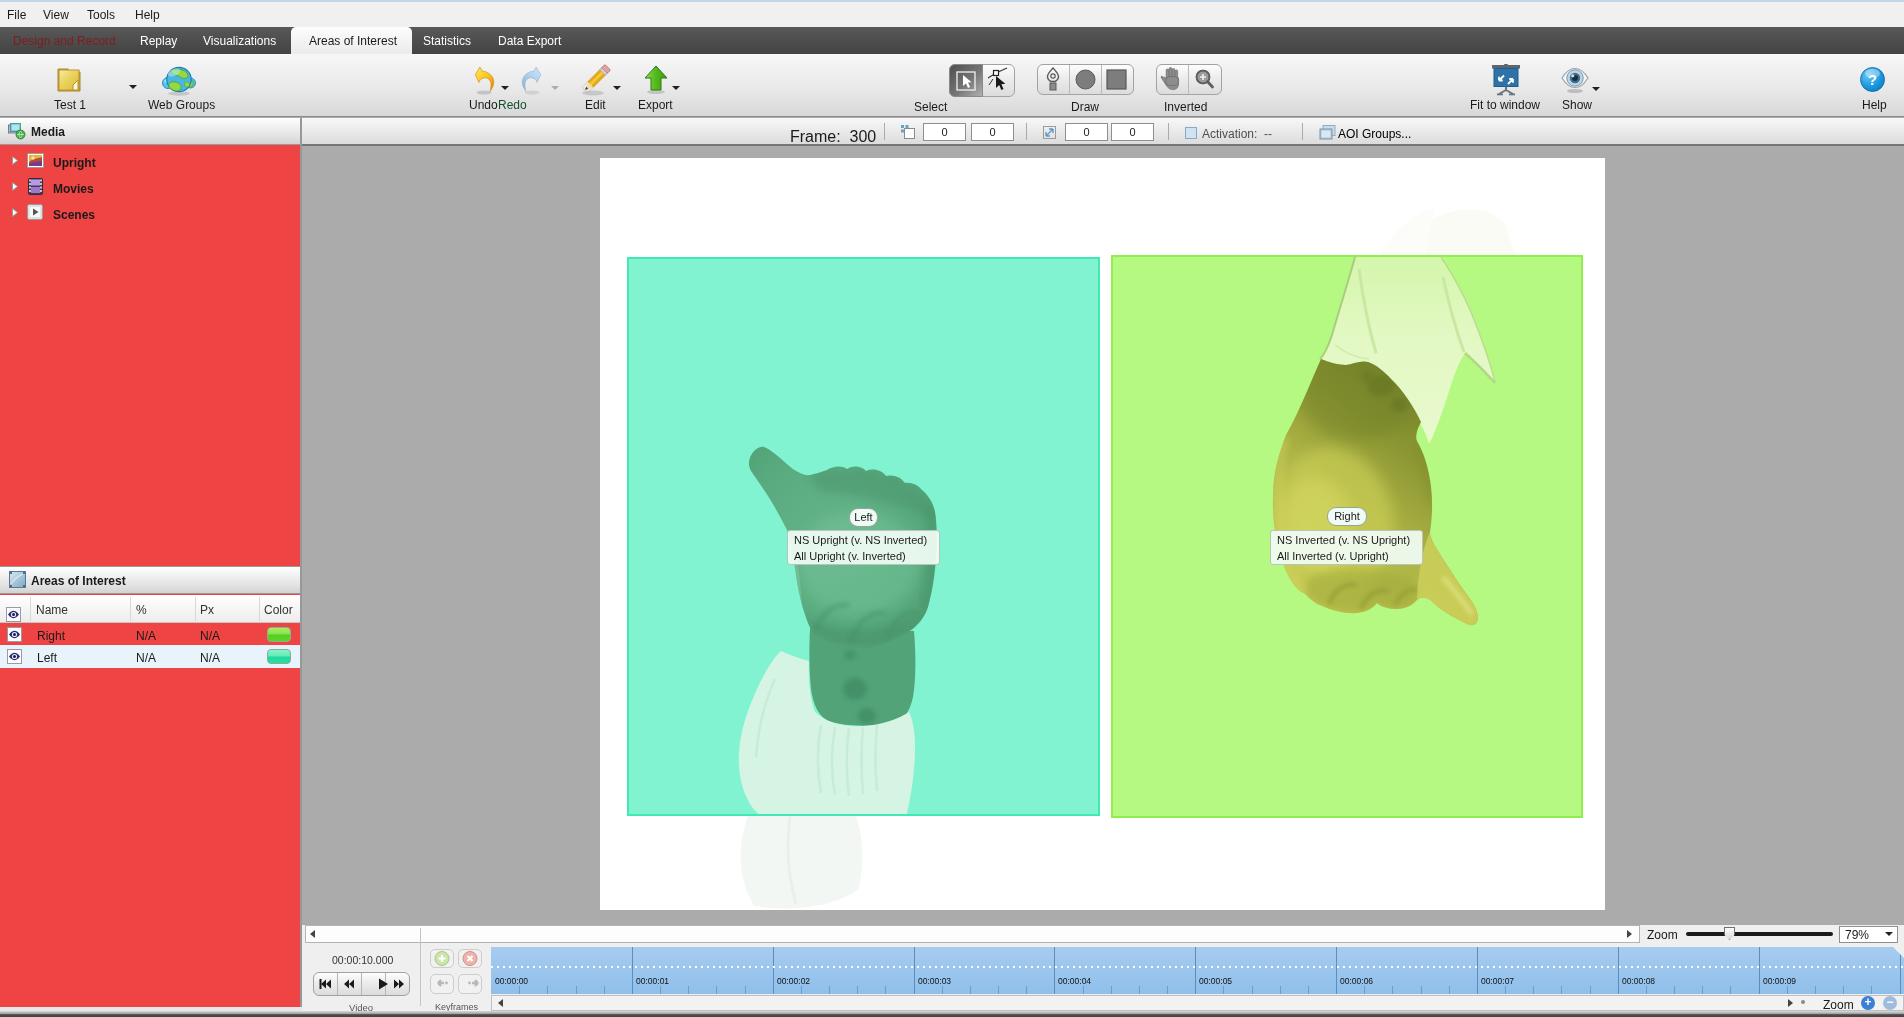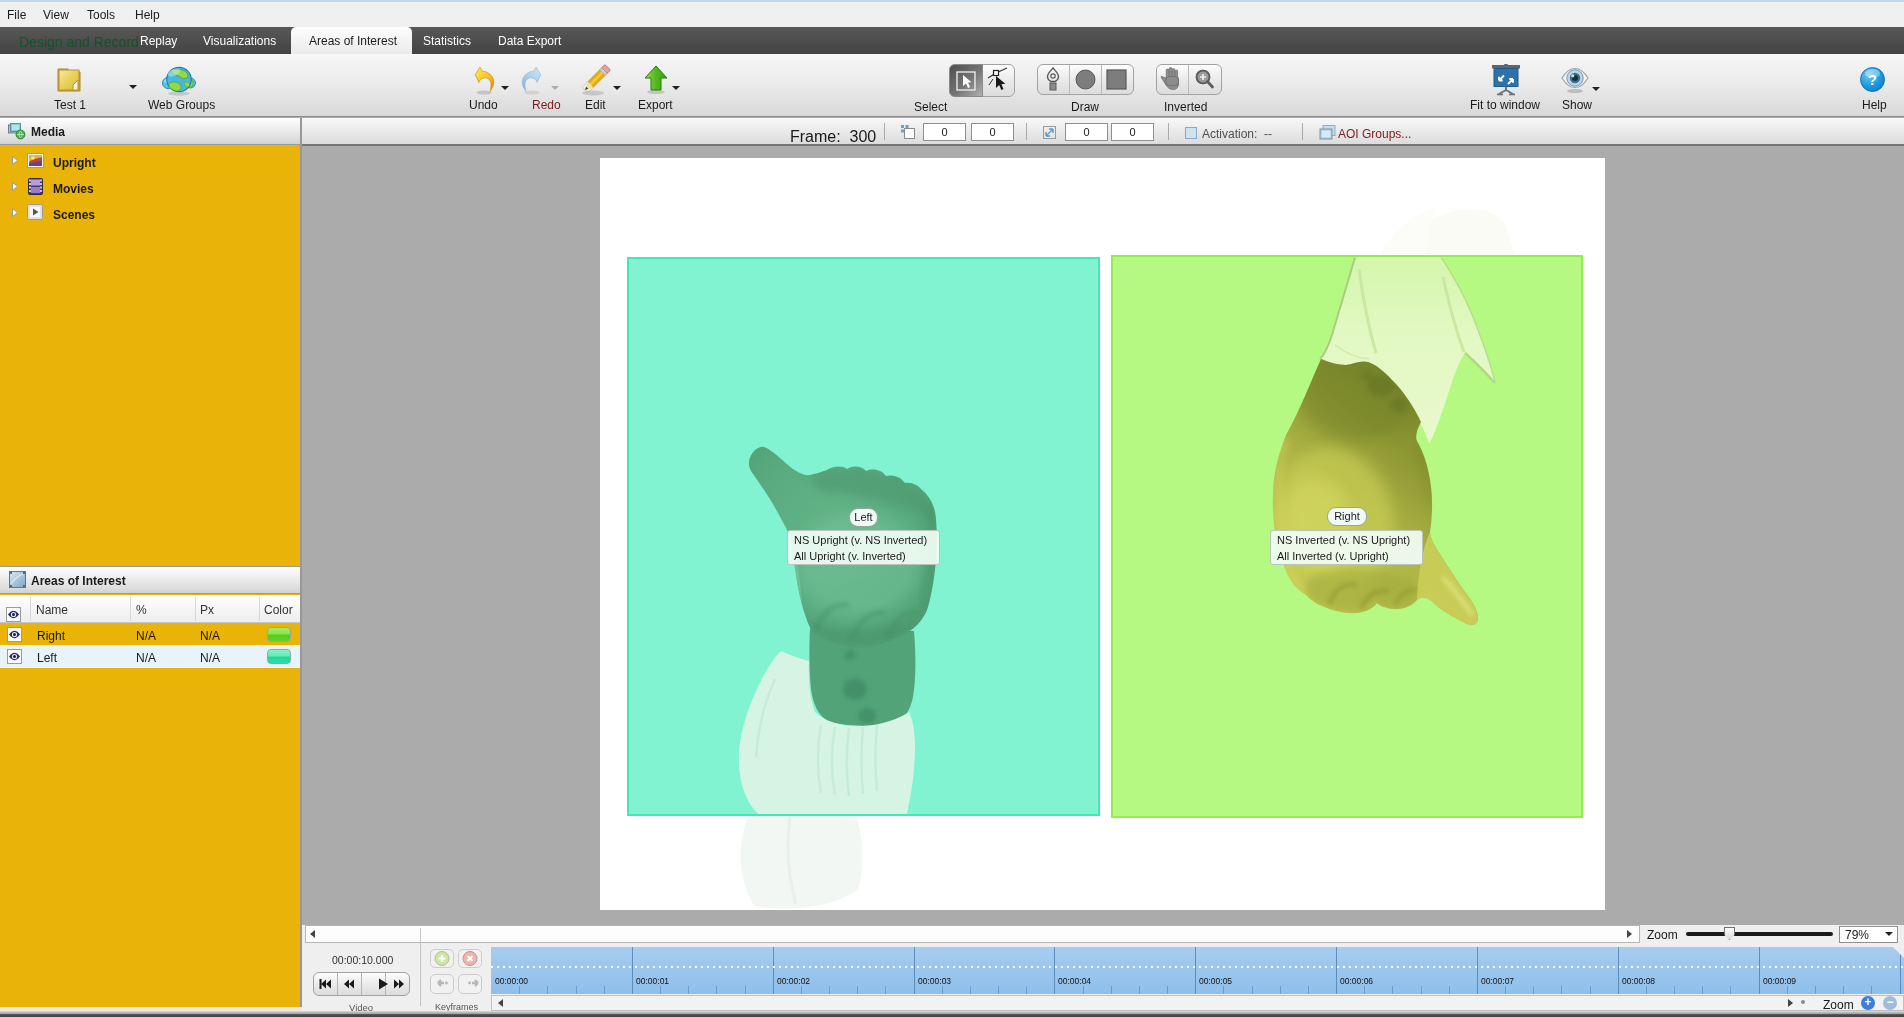"Design and Record" div.lbl { color: #14532d -> #7f1d1d; font-size: 14px -> 12px; left: 19px -> 13px }
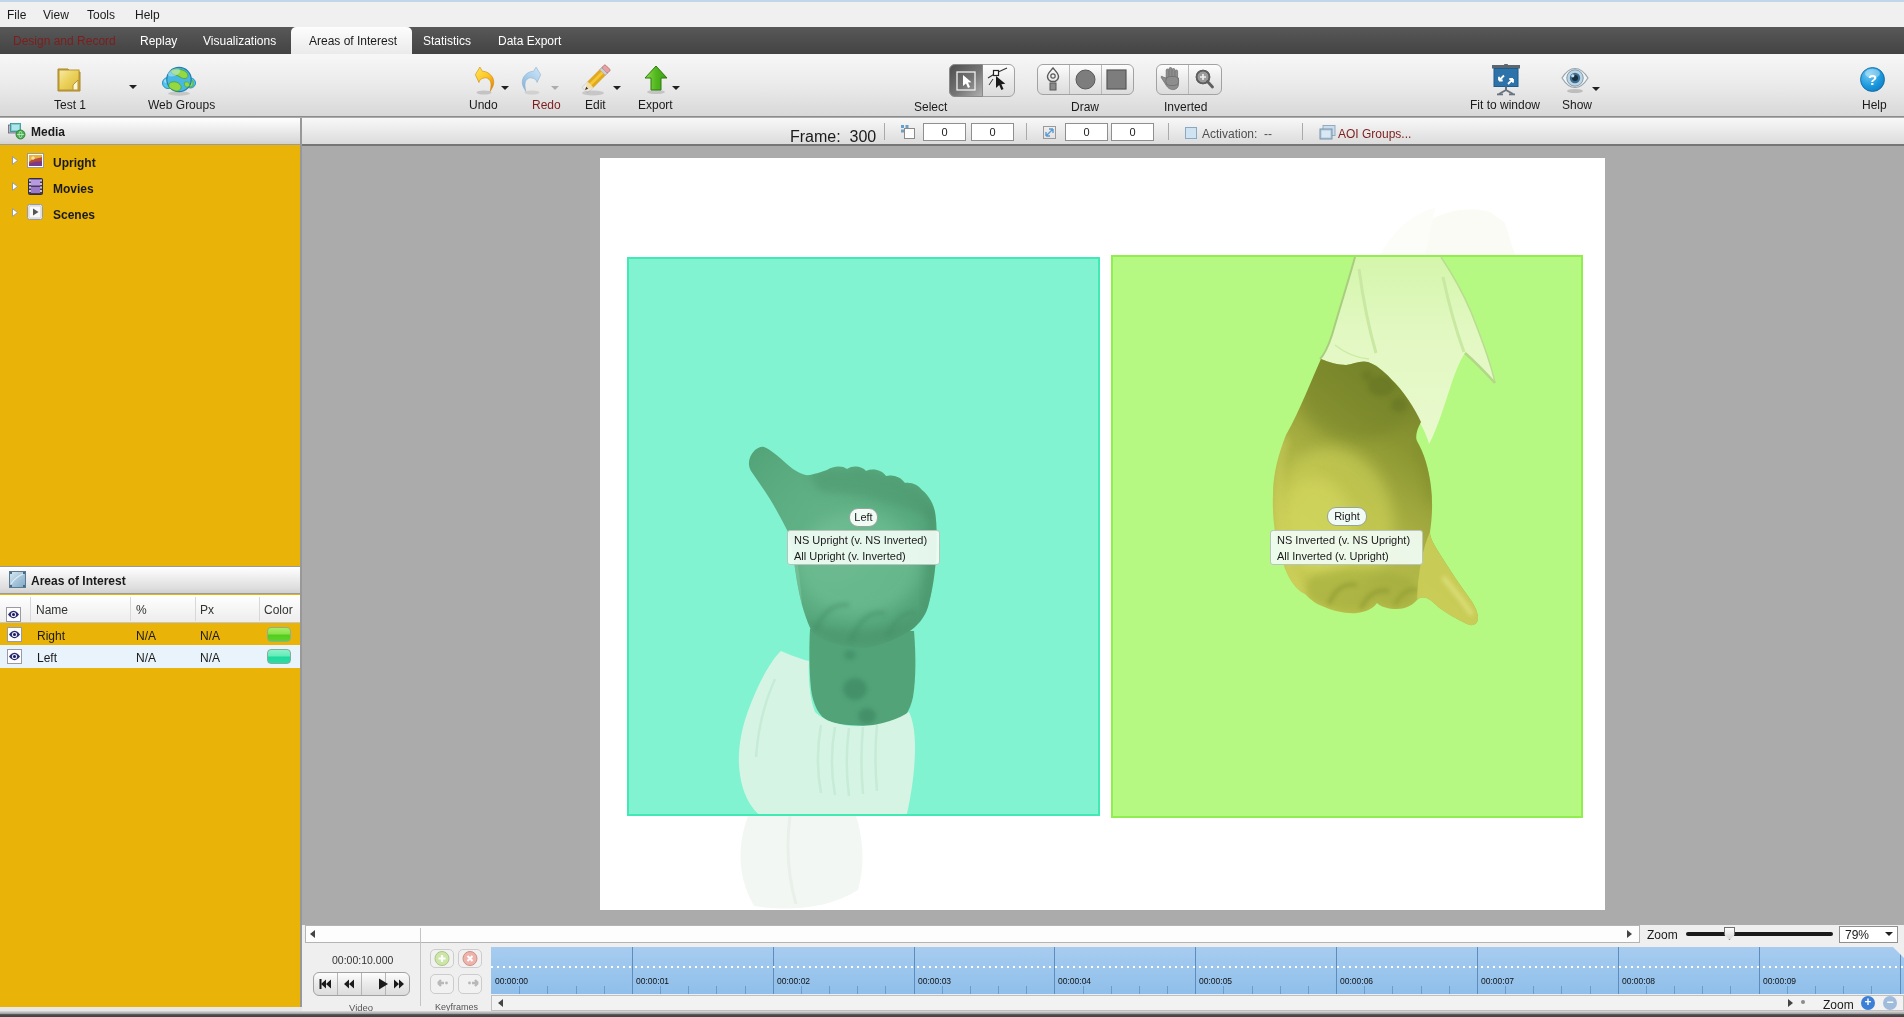"Redo" div.lbl { color: #7f1d1d -> #14532d; left: 532px -> 498px }
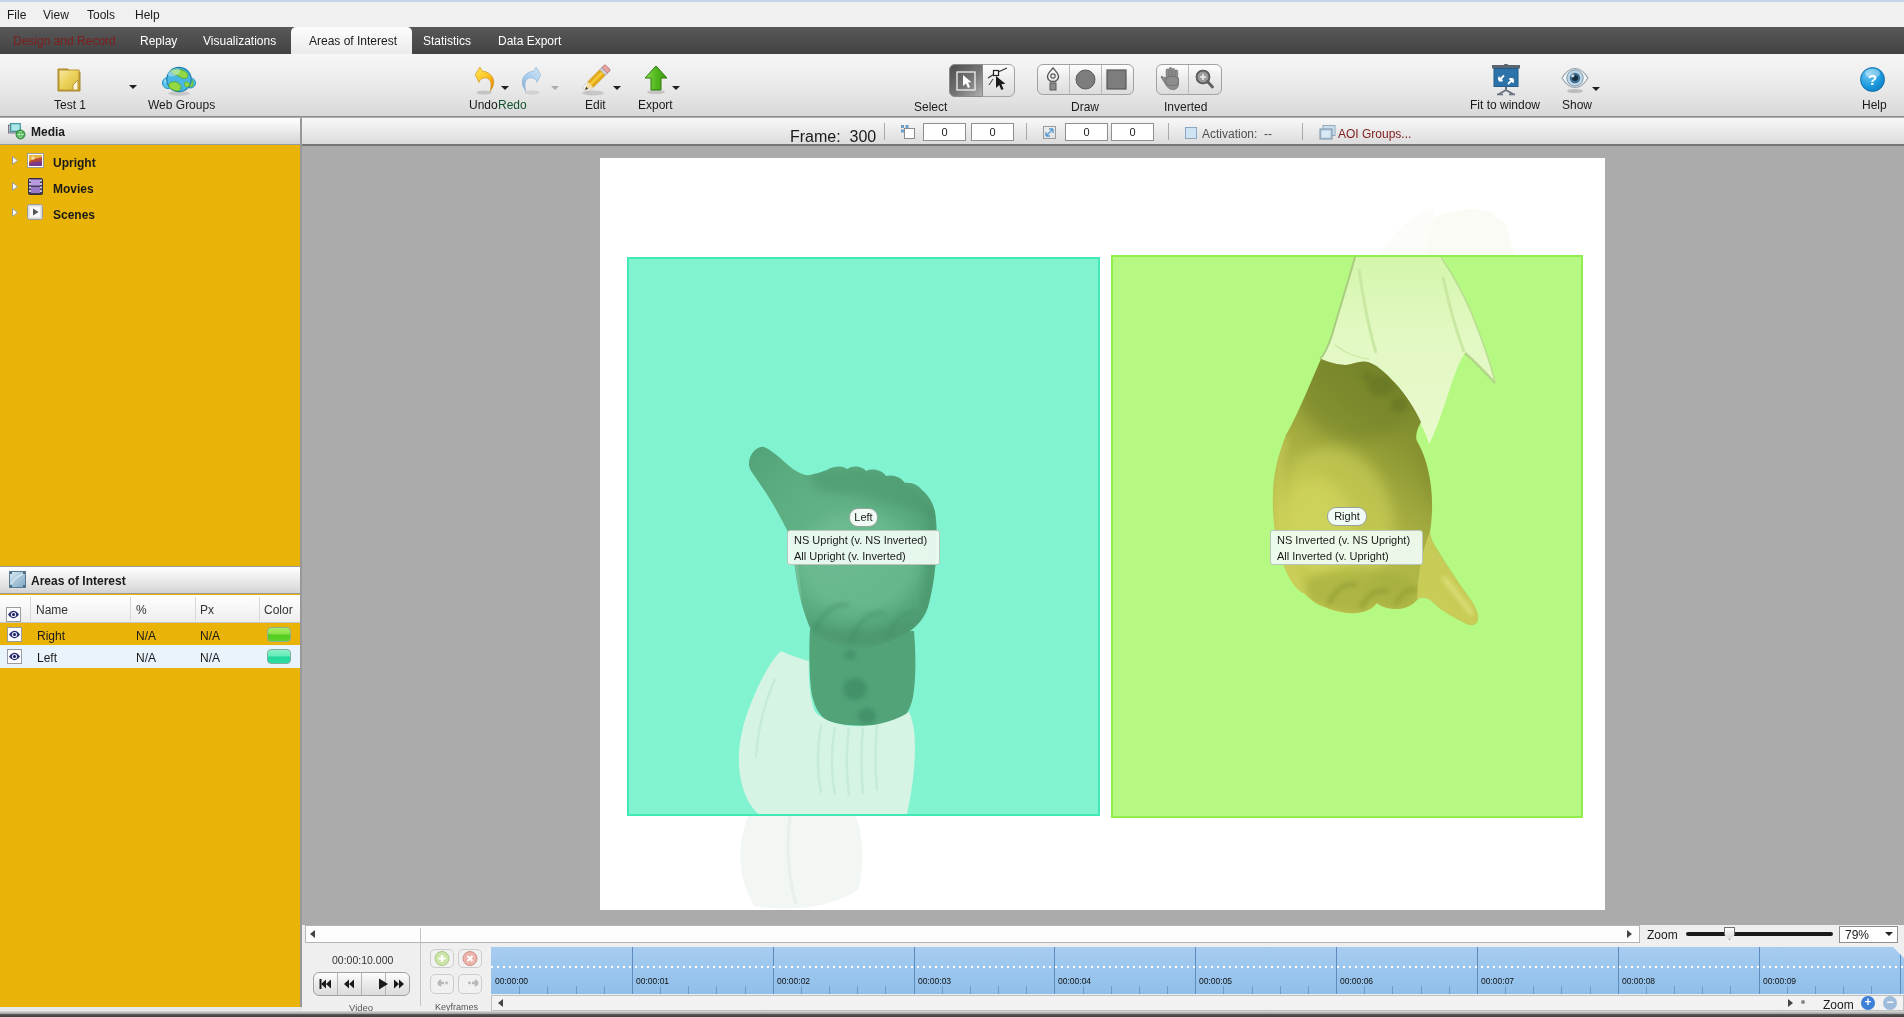"Media" div.abs { background: #eab308 -> #ef4444 }
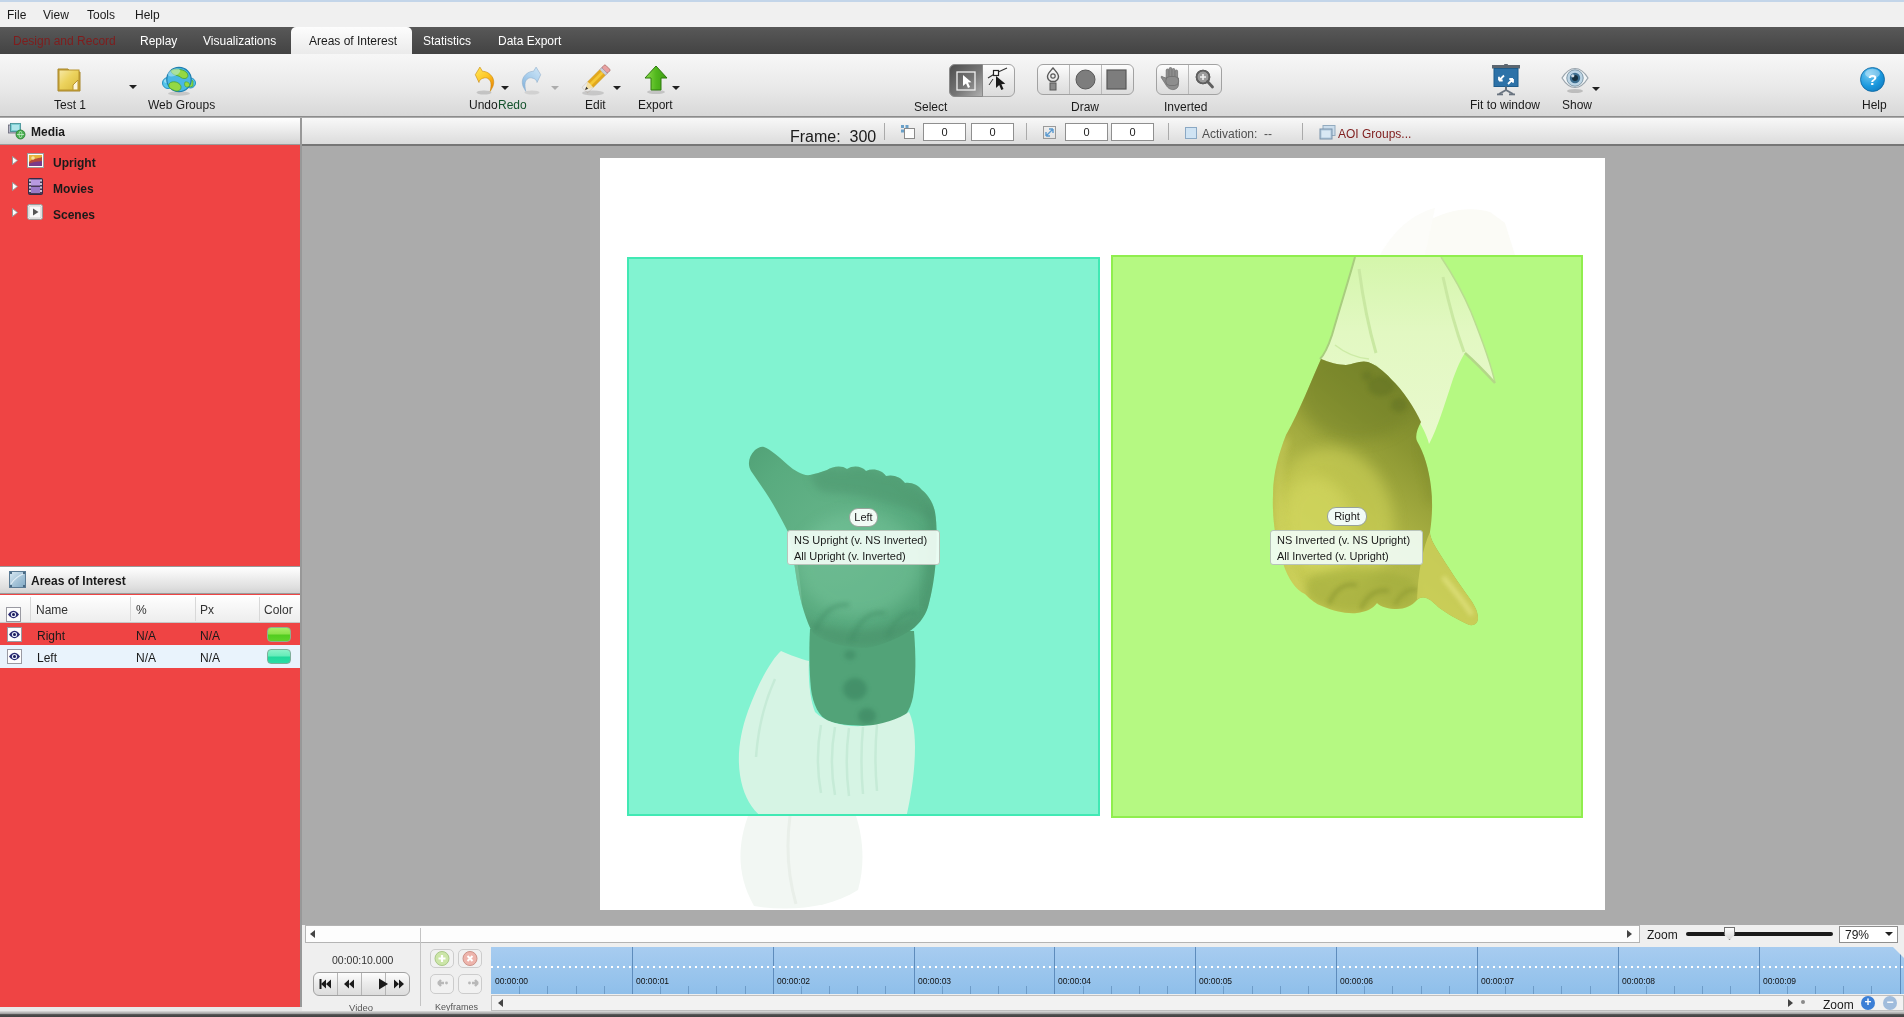"AOI Groups..." div.lbl { color: #7f1d1d -> #000000 }
